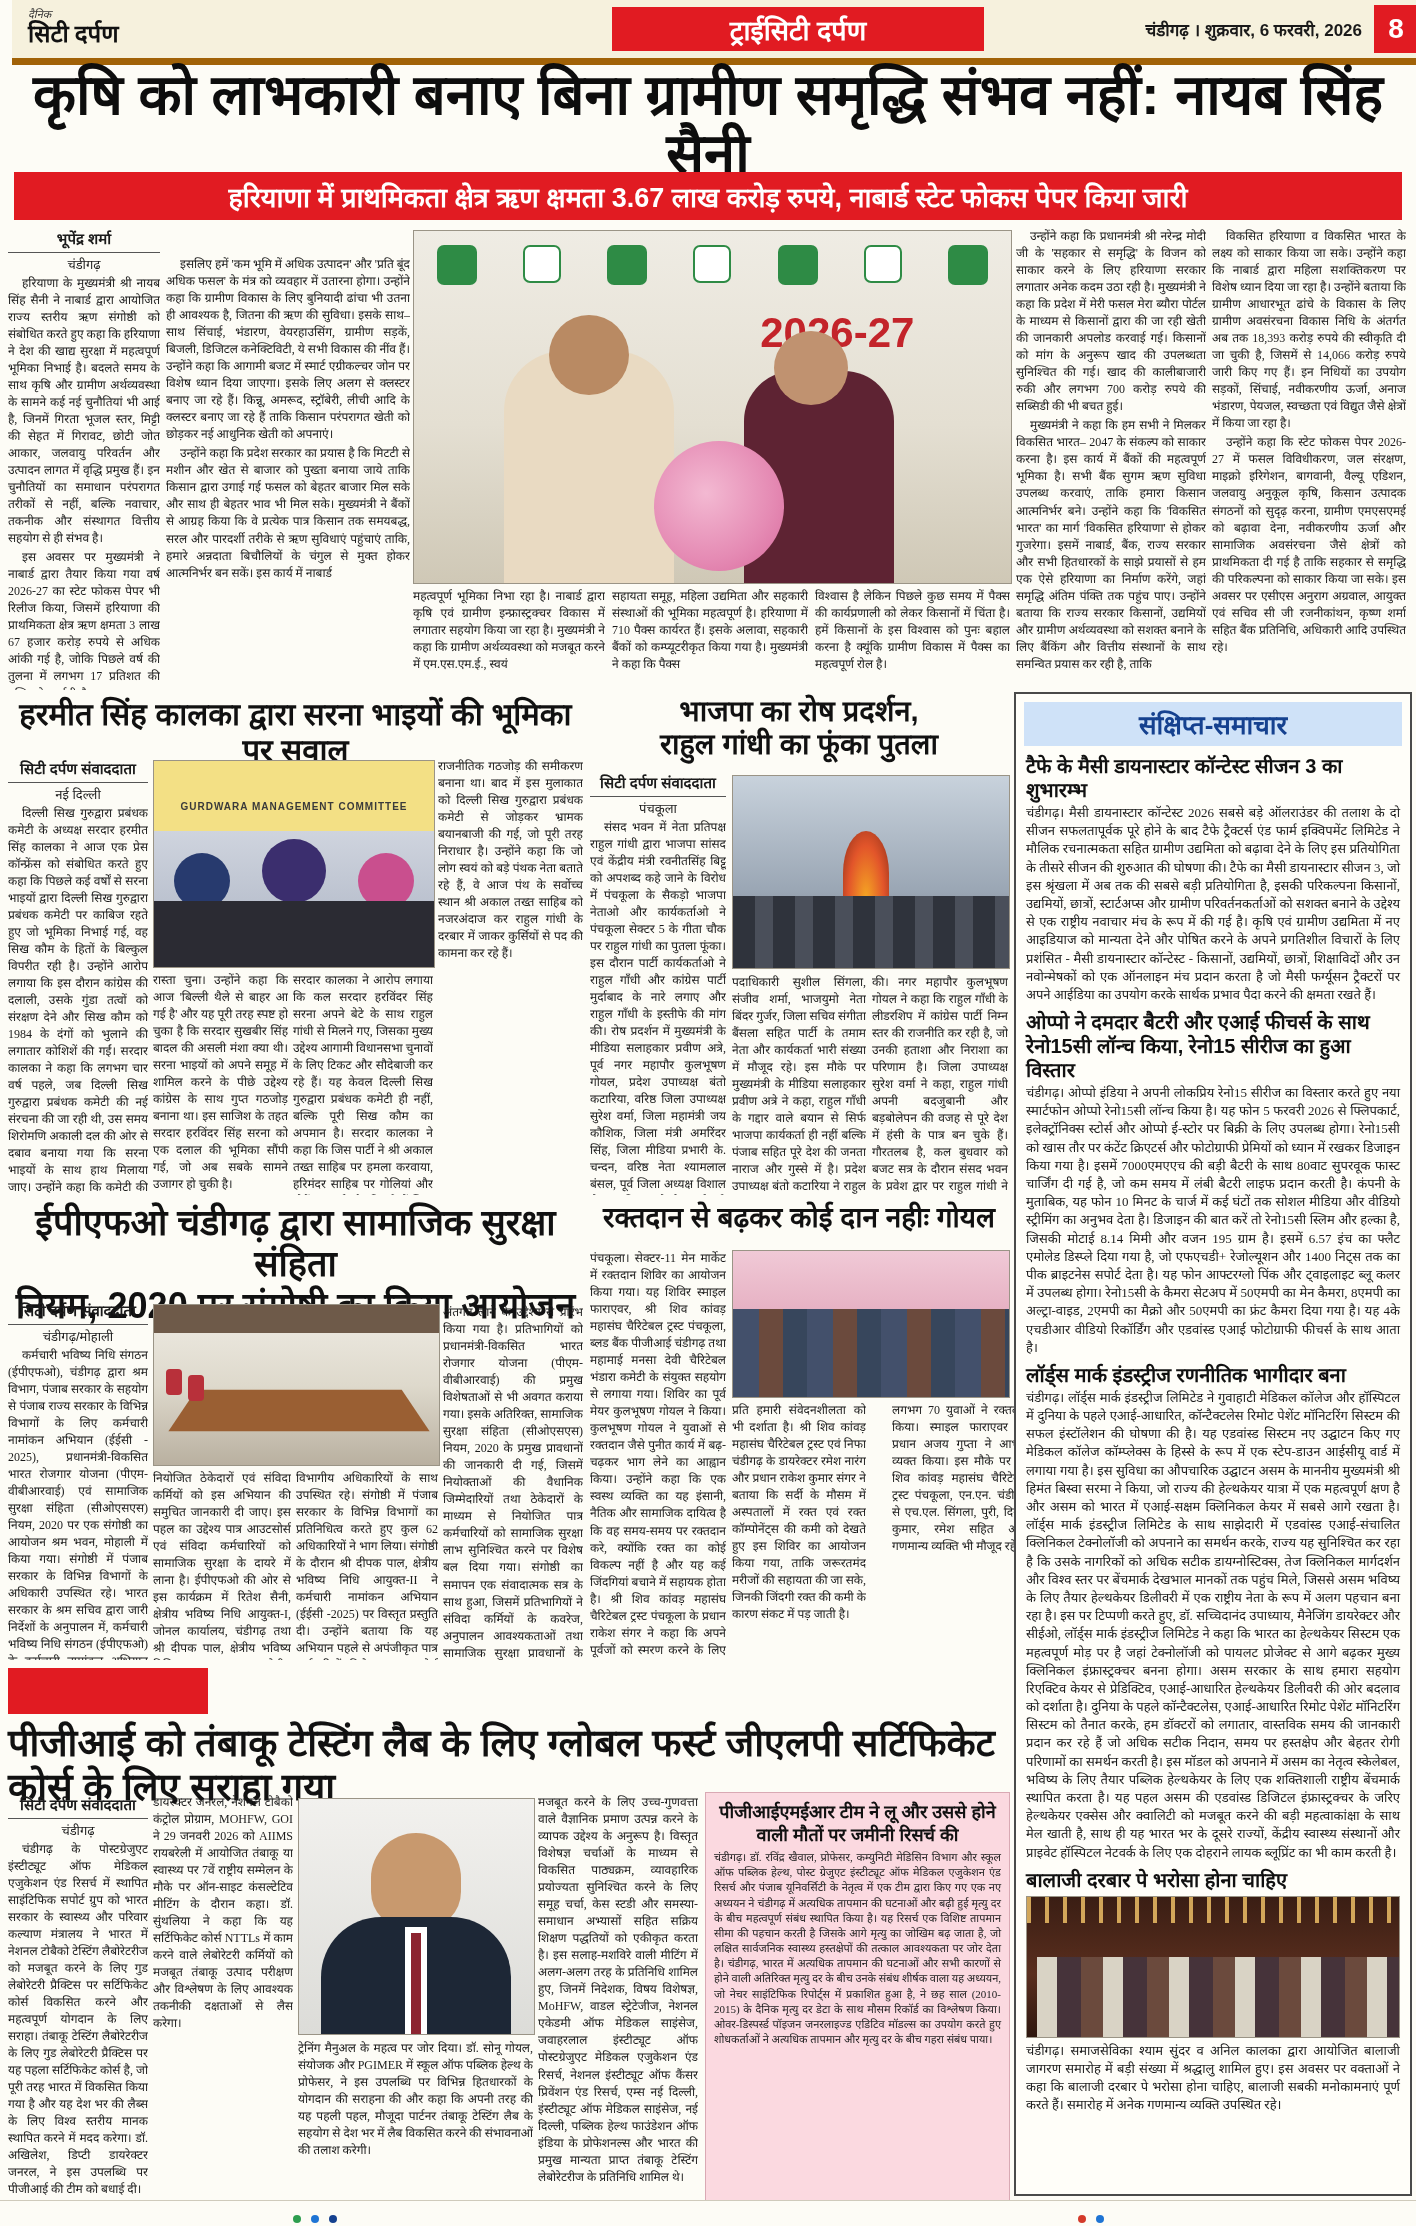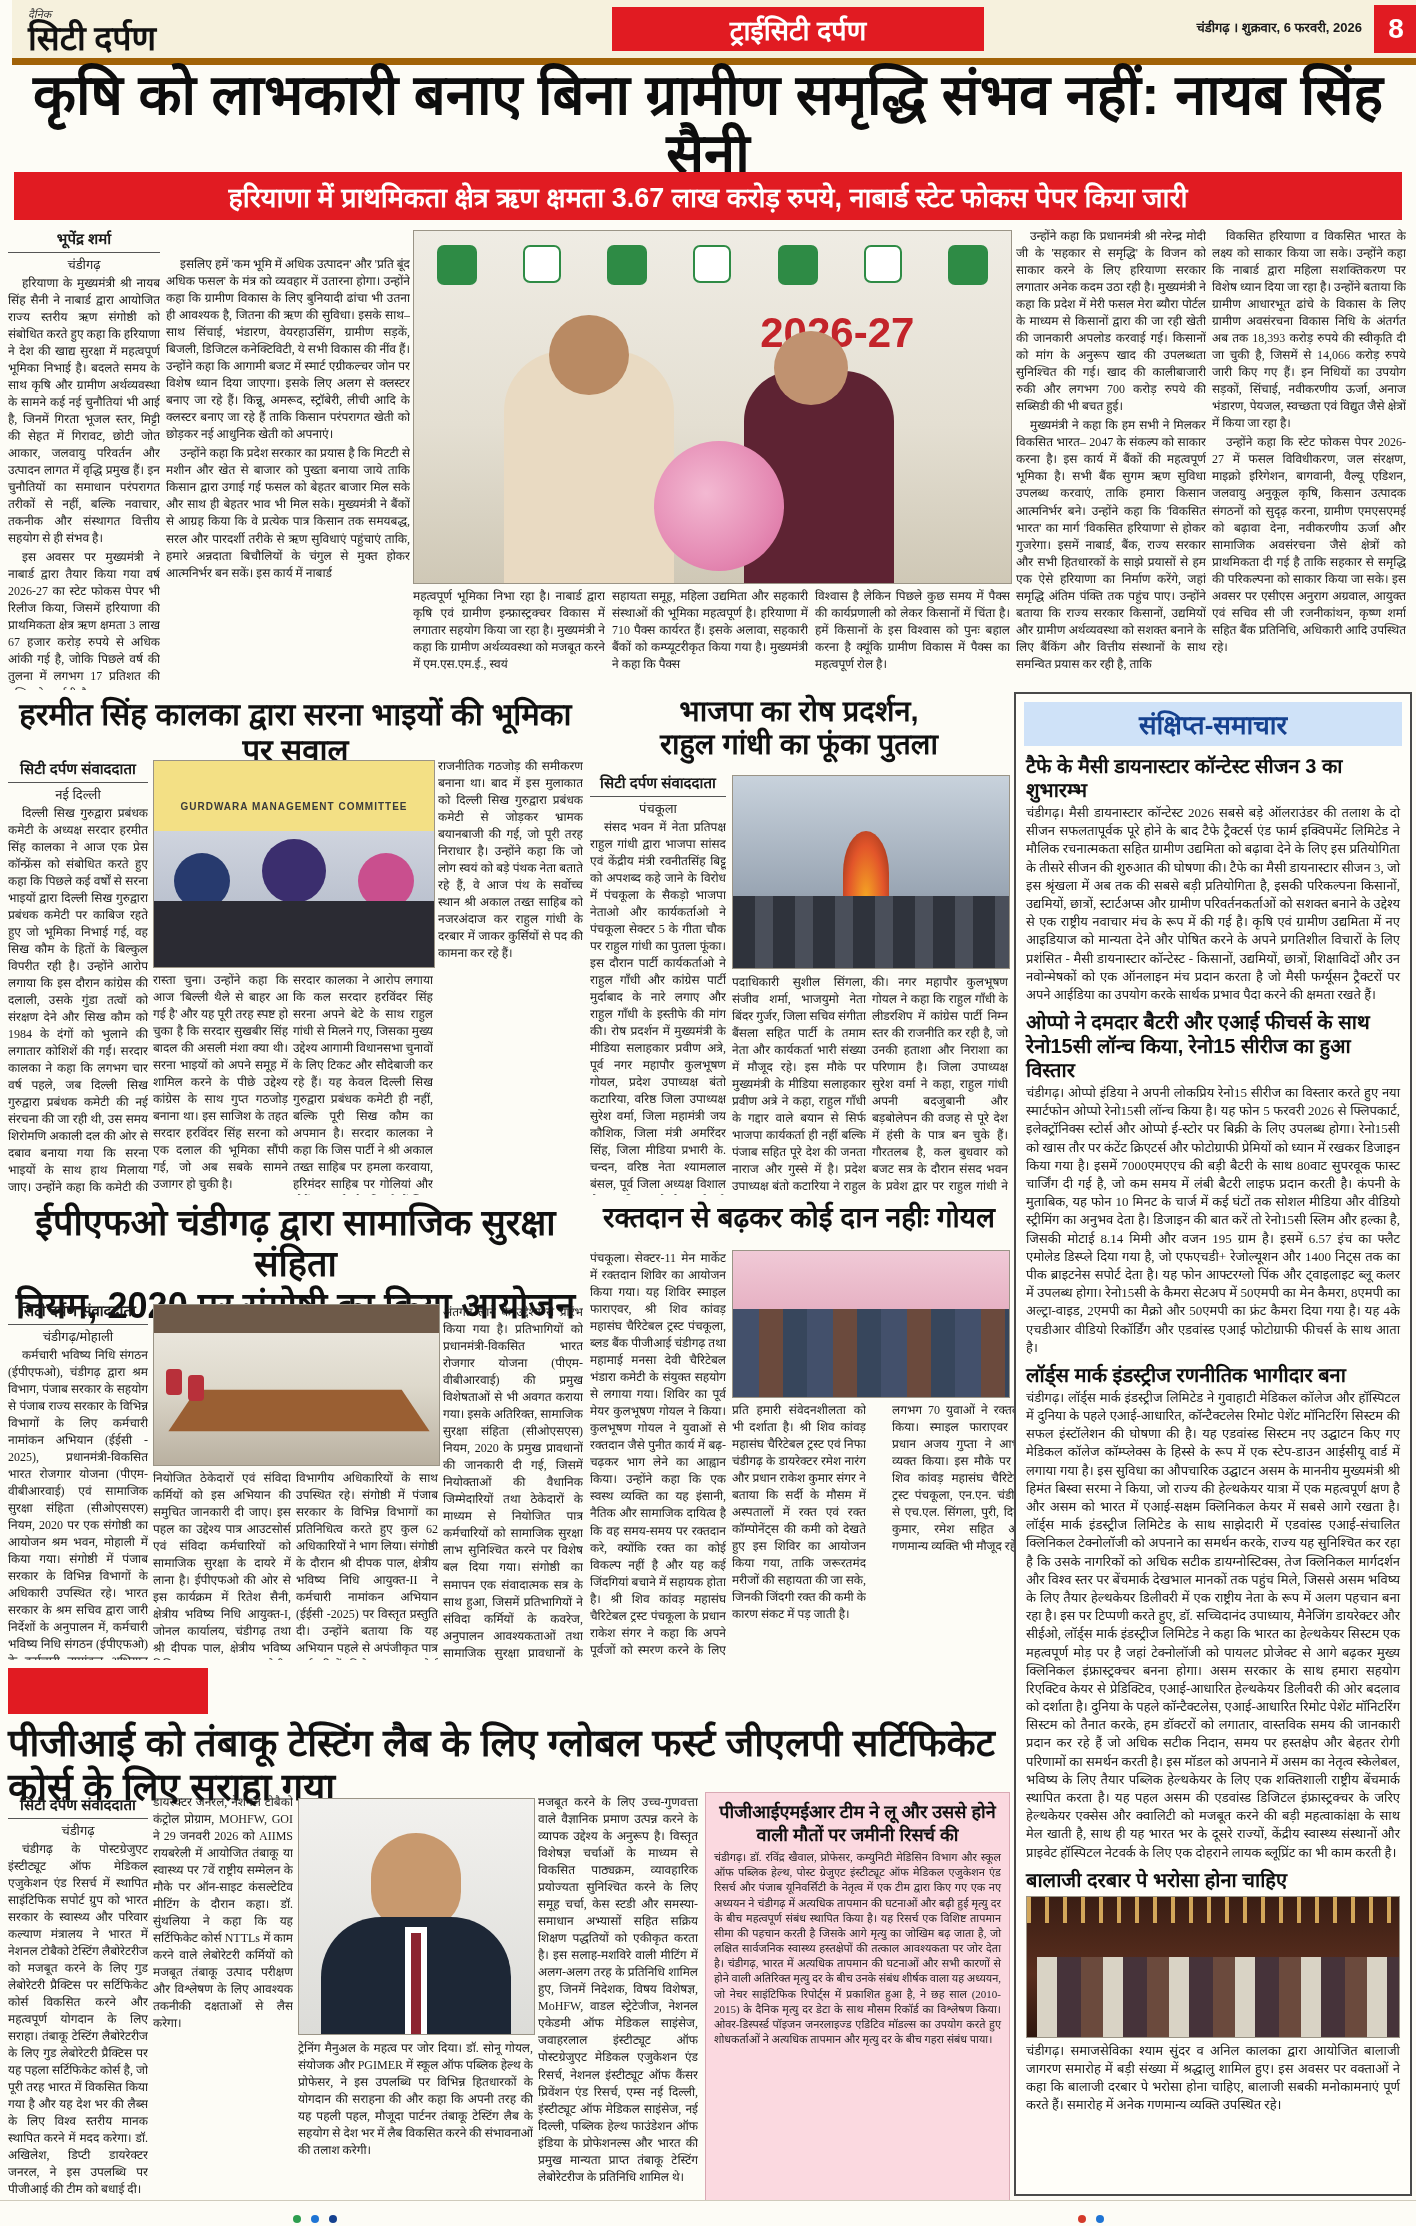"सिटी दर्पण" .logo { font-size: 34px -> 24px }
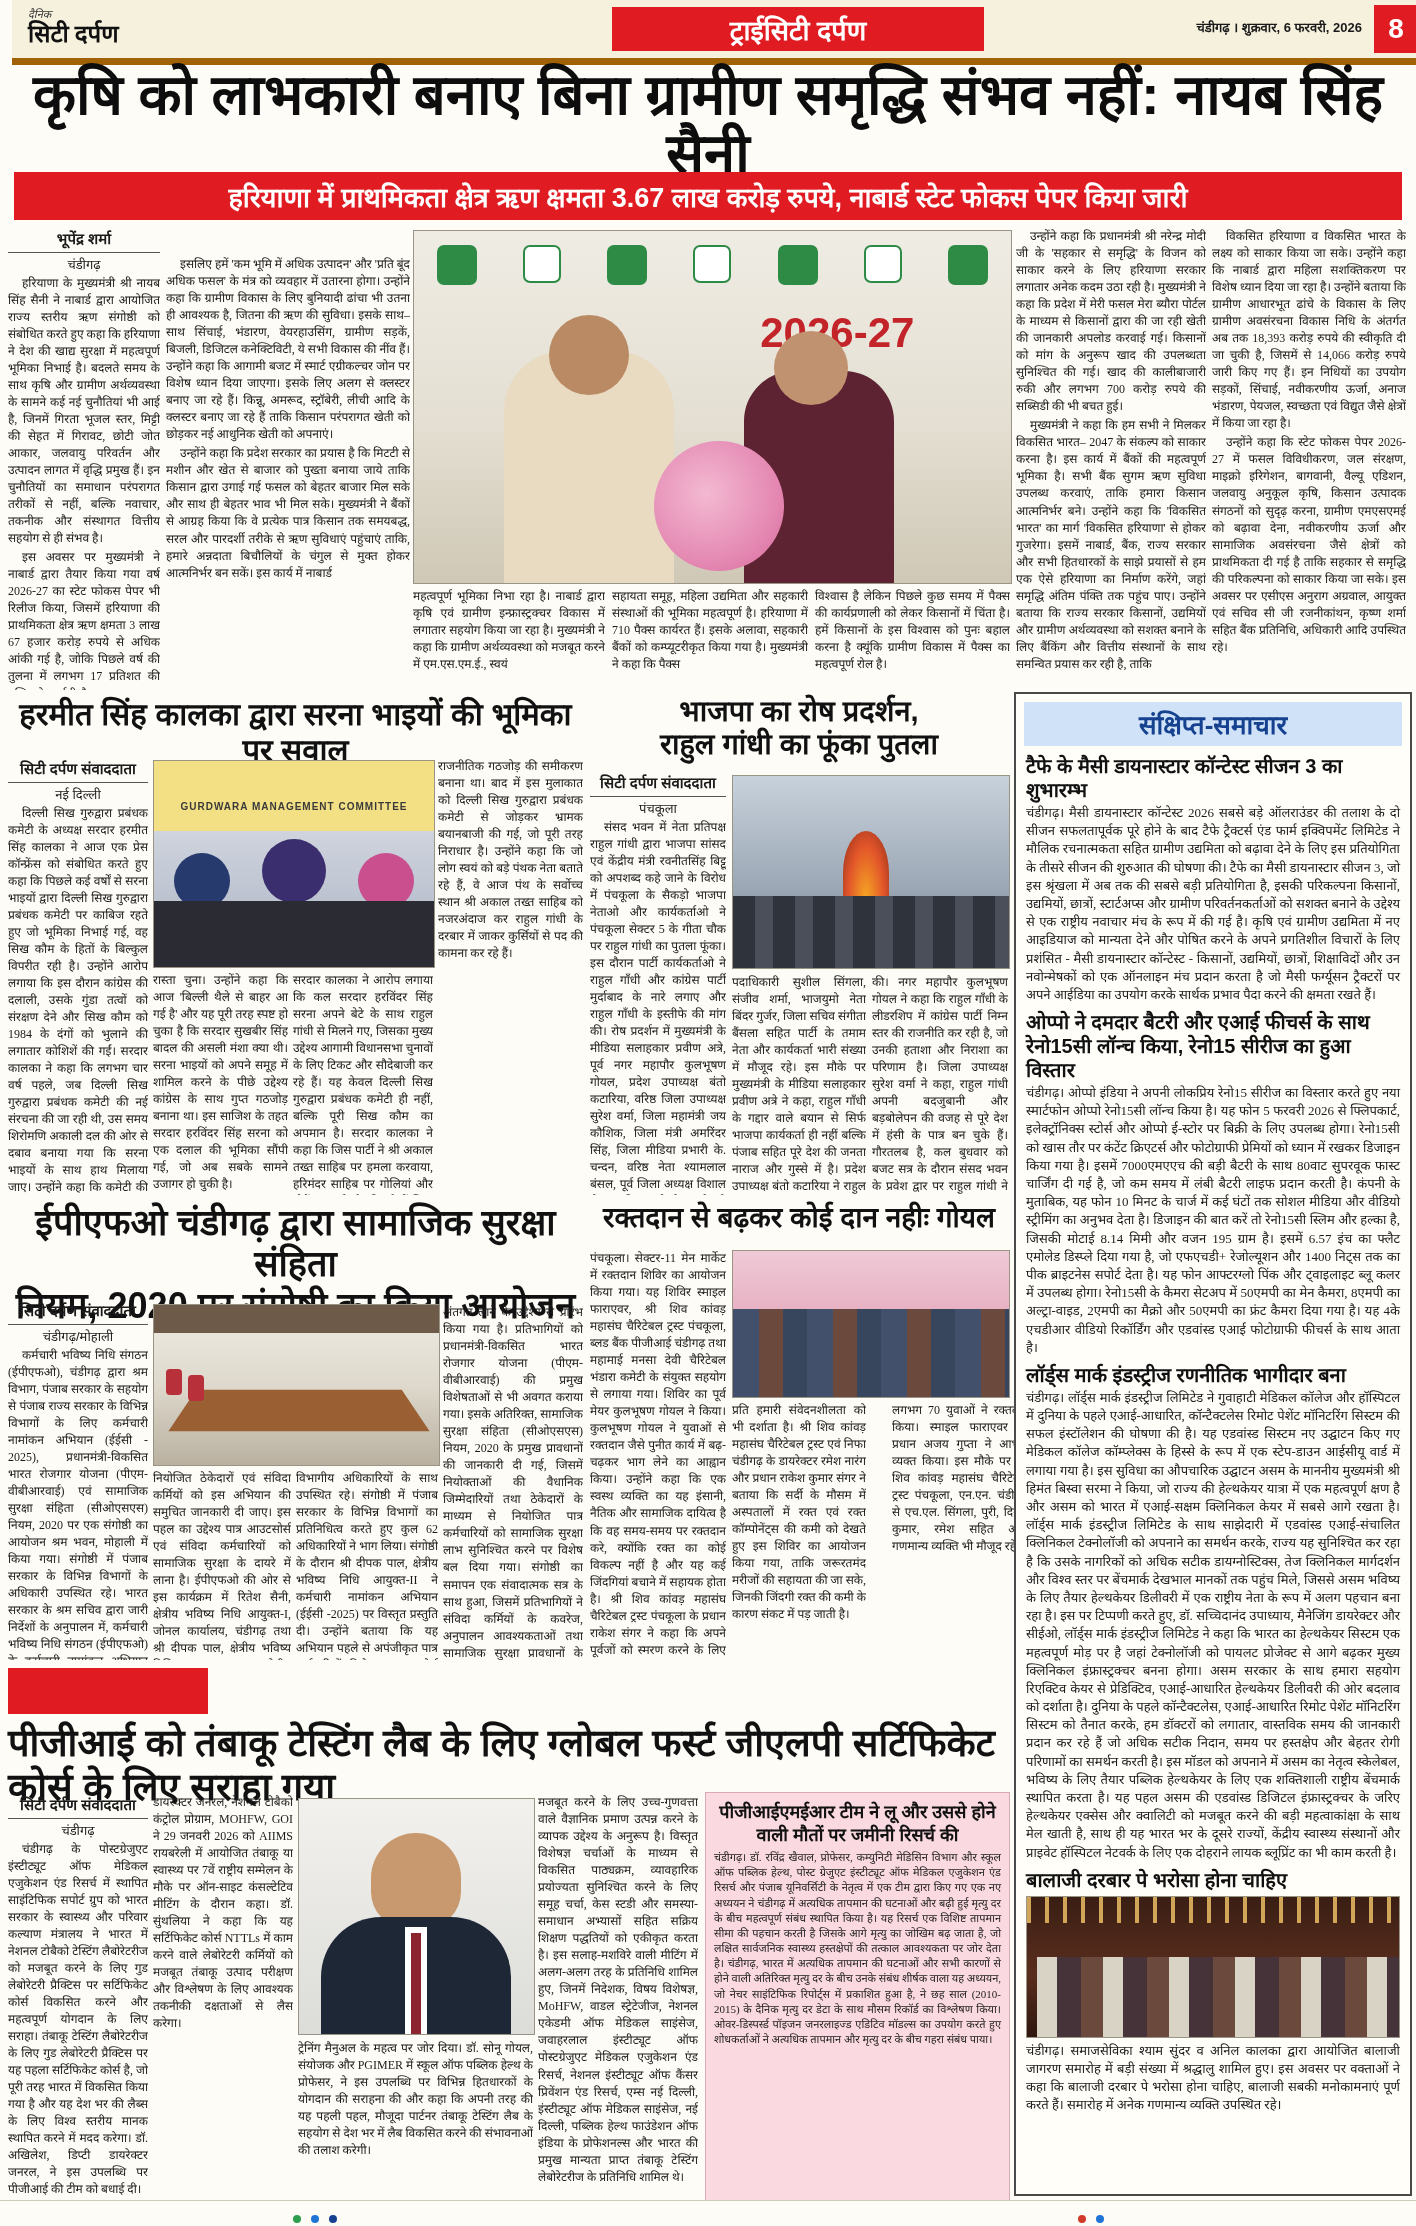"चंडीगढ़ । शुक्रवार, 6 फरवरी," .dateline { font-size: 13px -> 17px }
